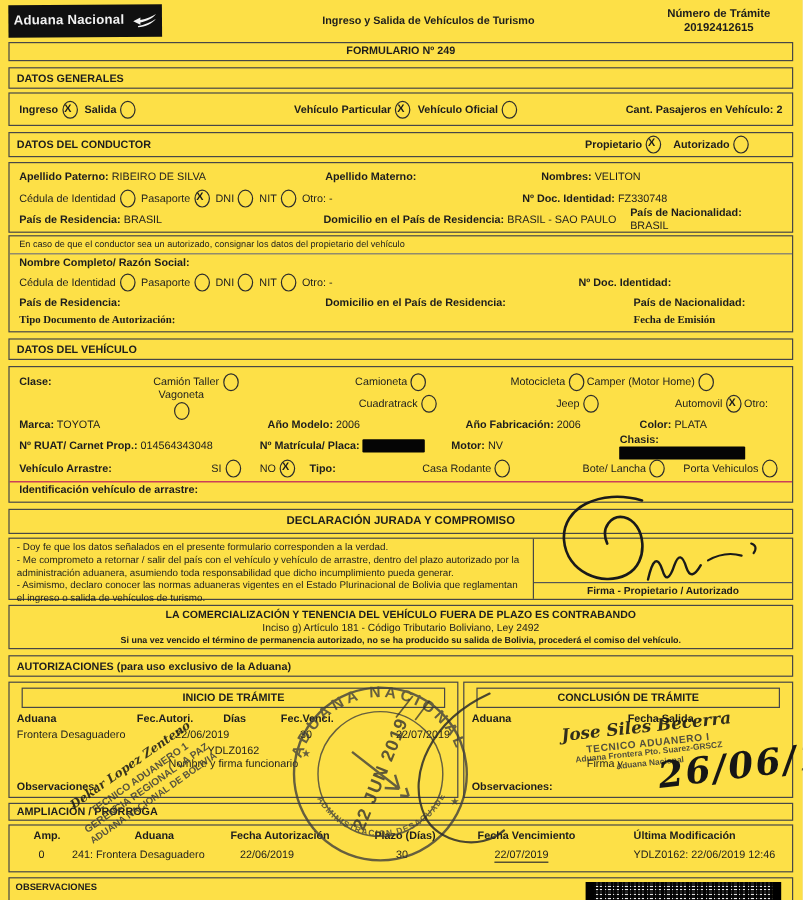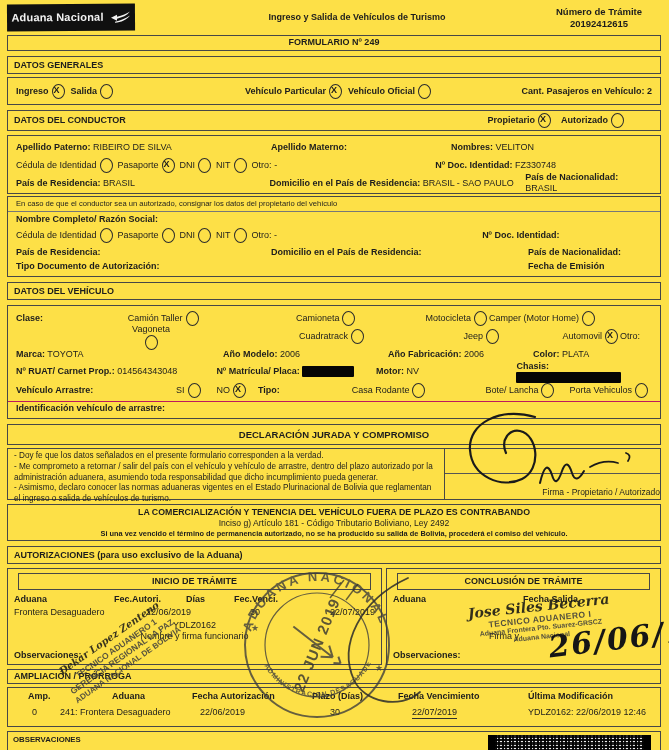"Tipo Documento de Autorización:" div.row { font-family: none -> Liberation Serif, serif }
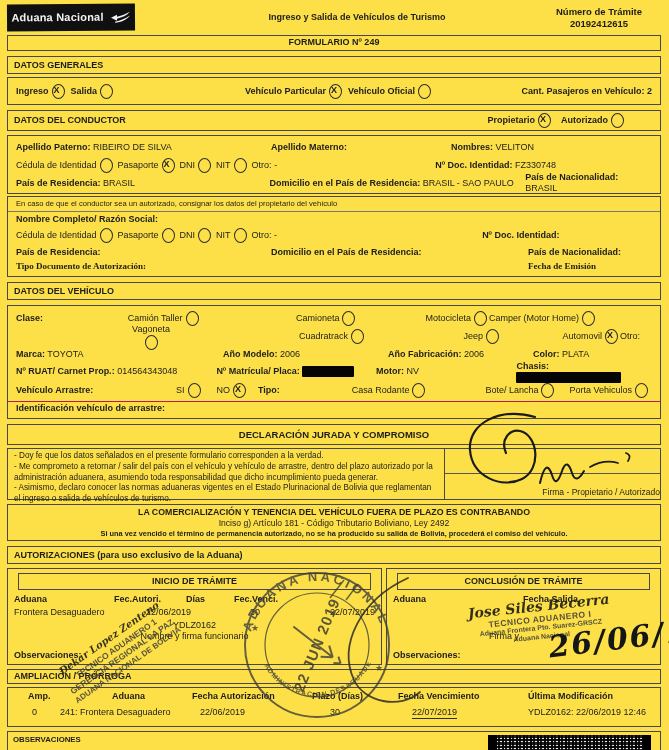"Firma - Propietario / Autorizado" div { font-weight: none -> bold; padding-top: 13px -> 1px; text-align: right -> center }
